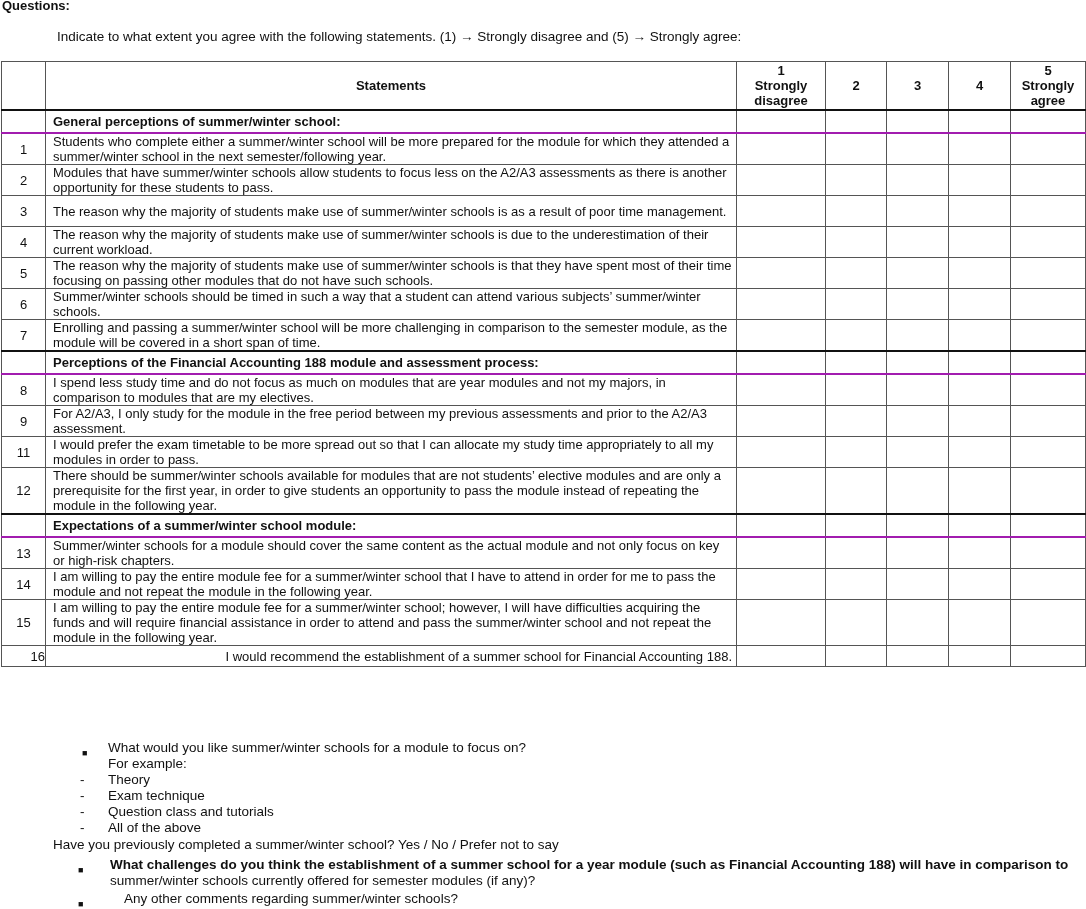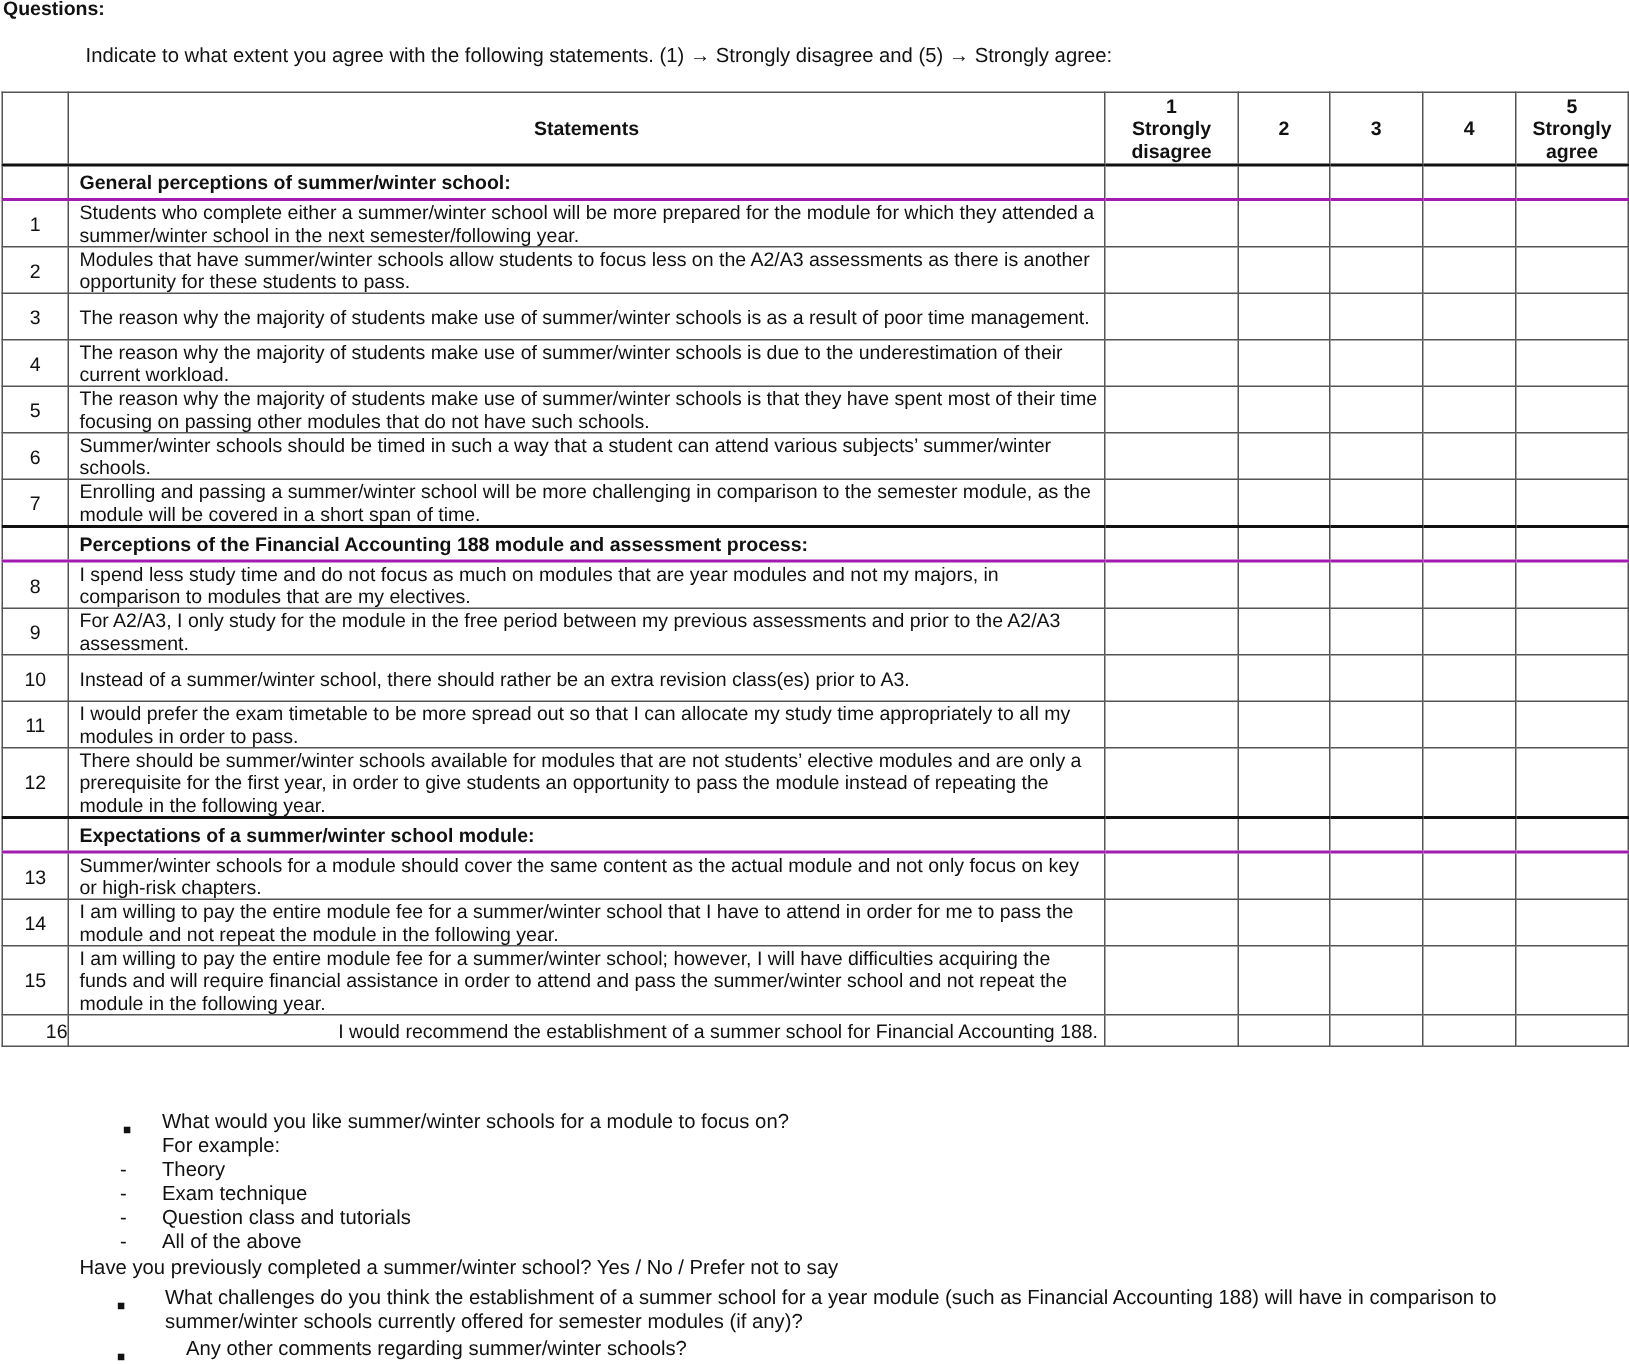"10" tr.r2 { html: <tr> <td>10</td> <td>Instead of a summer/winter school, there should rather be an extra revision class(es) prior to A3.</td> <td></td> <td></td> <td></td> <td></td> <td></td> </tr> -> none }
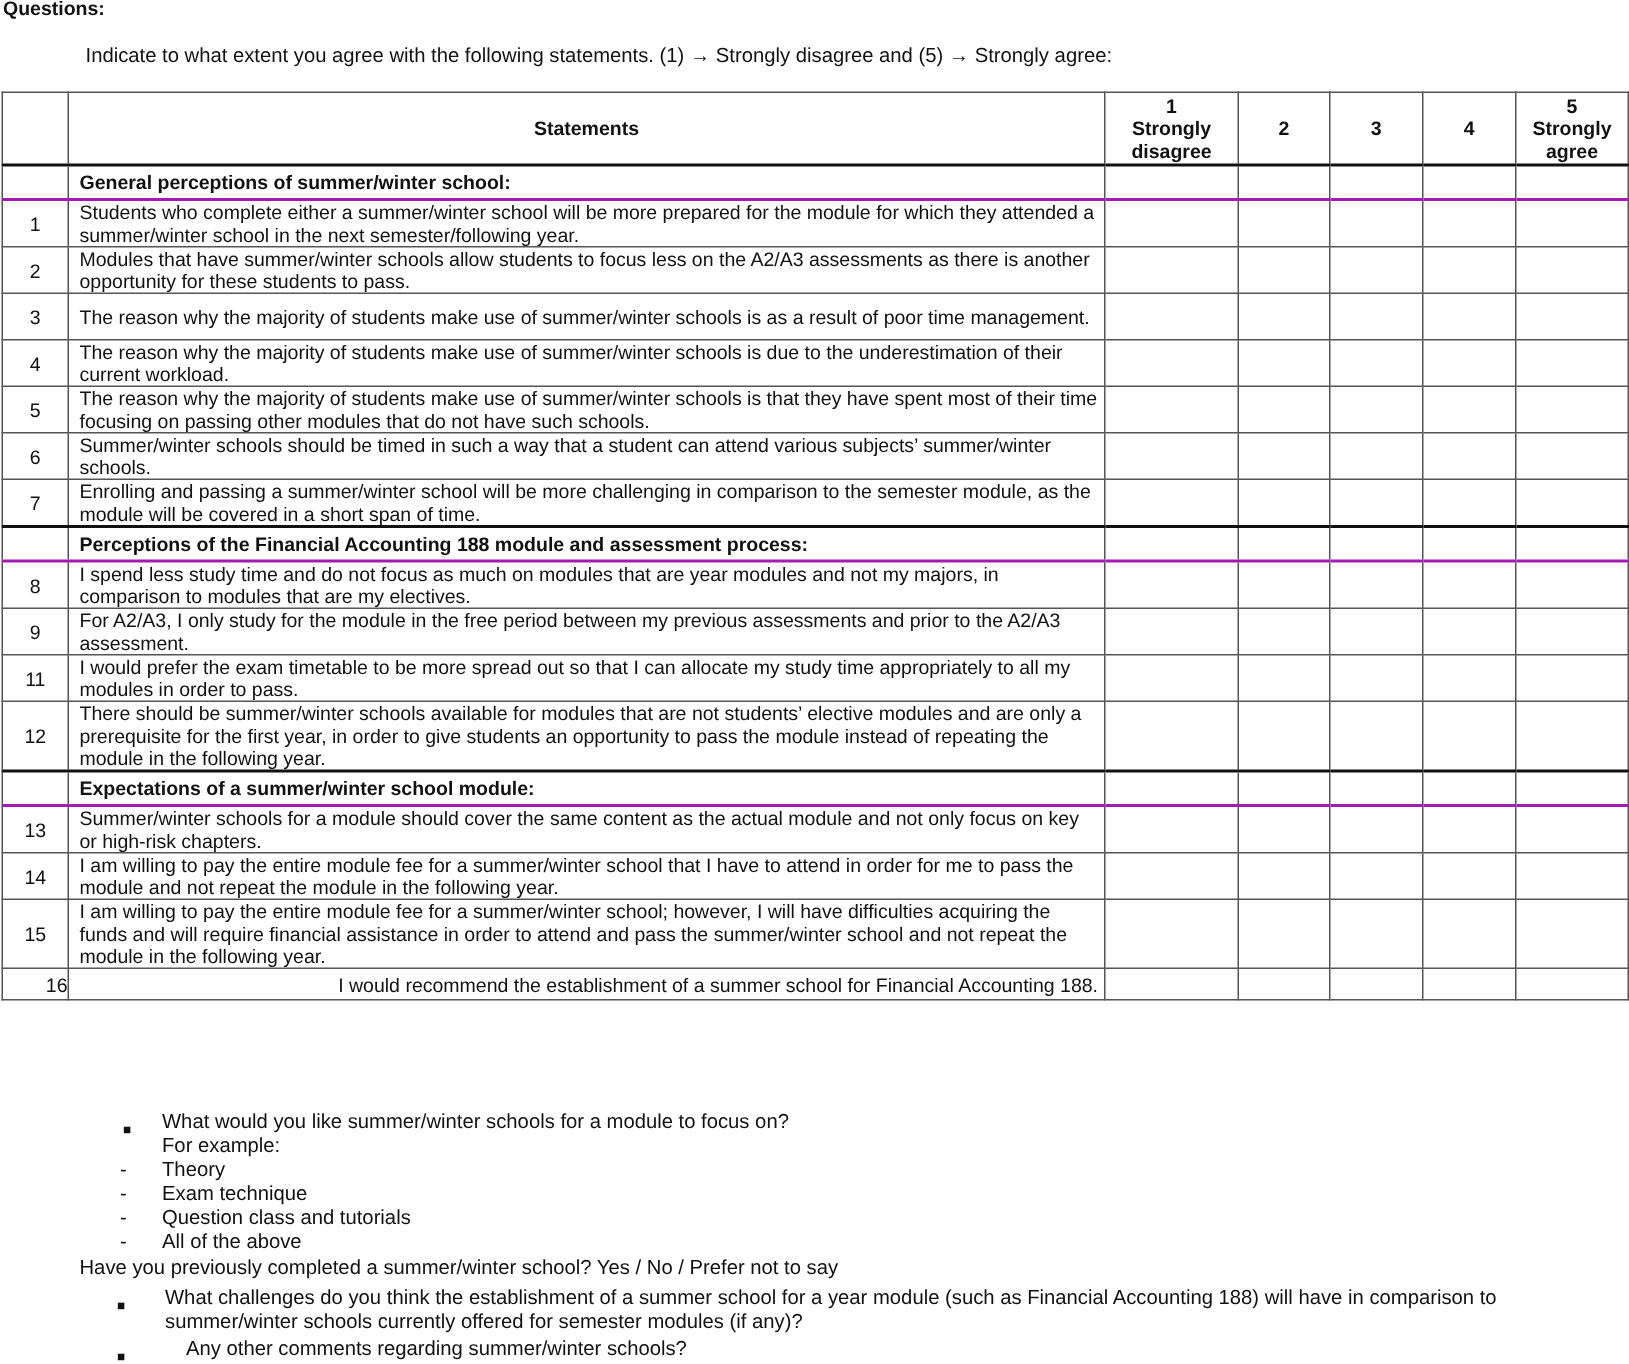"What challenges do you think" span.line { font-weight: none -> bold }
